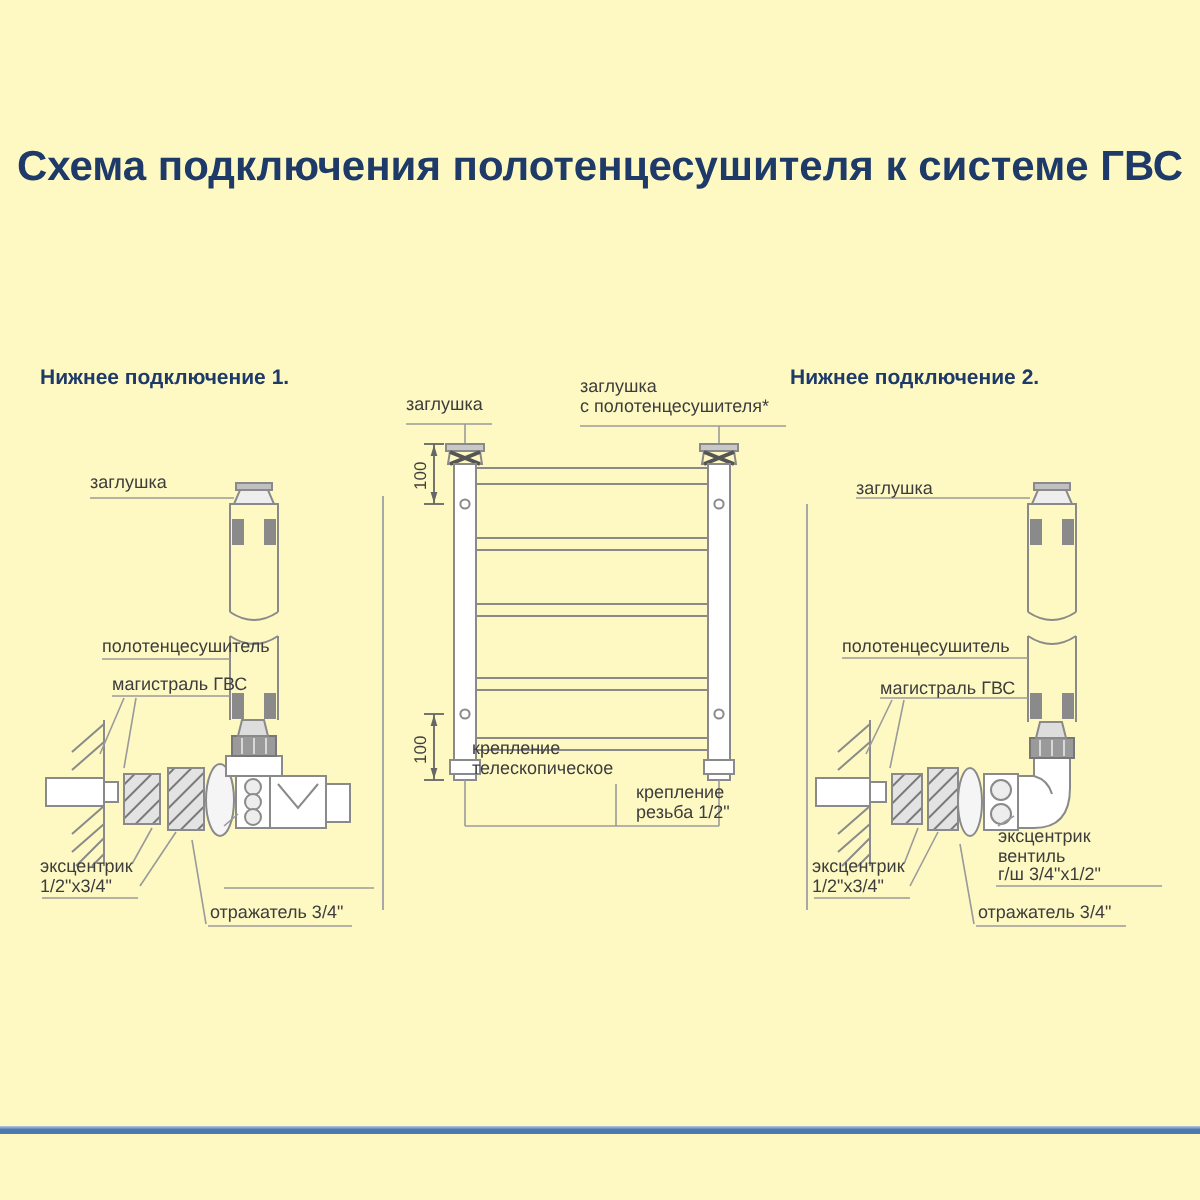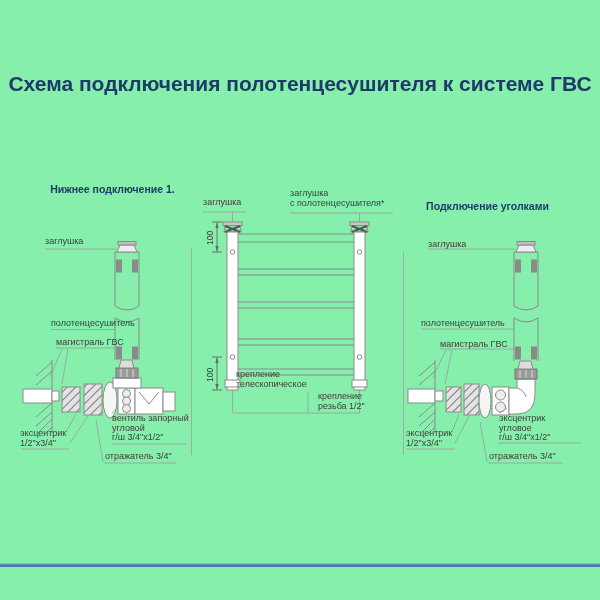"Схема подключения полотенцесушителя к" .page { background: #86efac -> #fef9c3 }
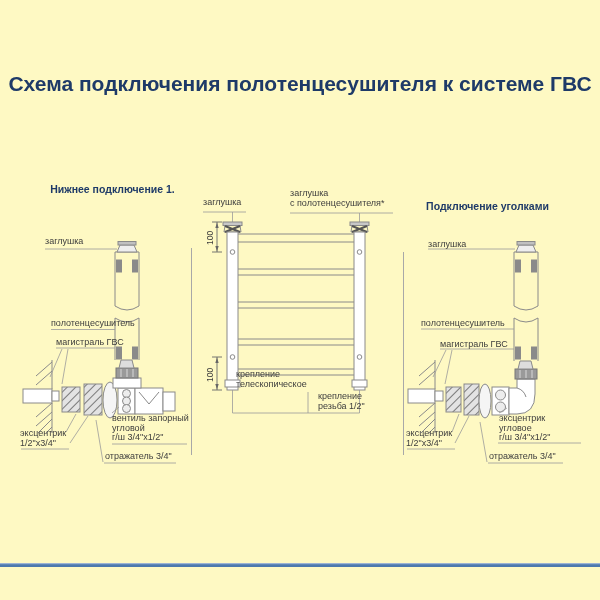"Нижнее подключение 1." .panel-head { text-align: center -> left }
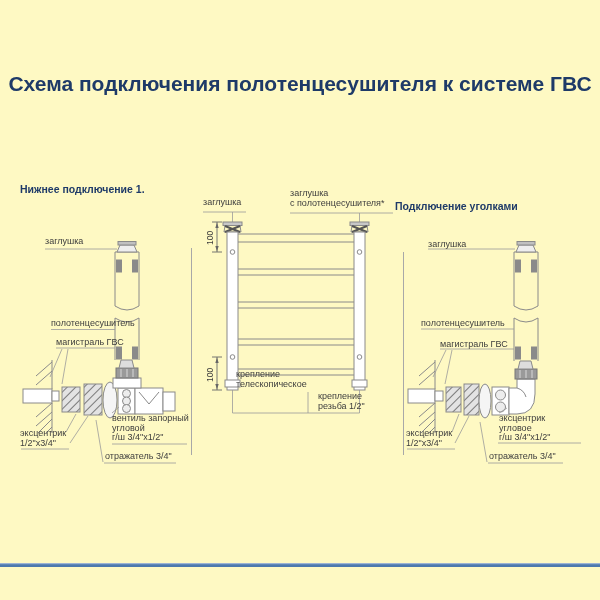"Нижнее подключение 2." div.panel-head { html: none -> <div>Нижнее подключение 2.</div> }
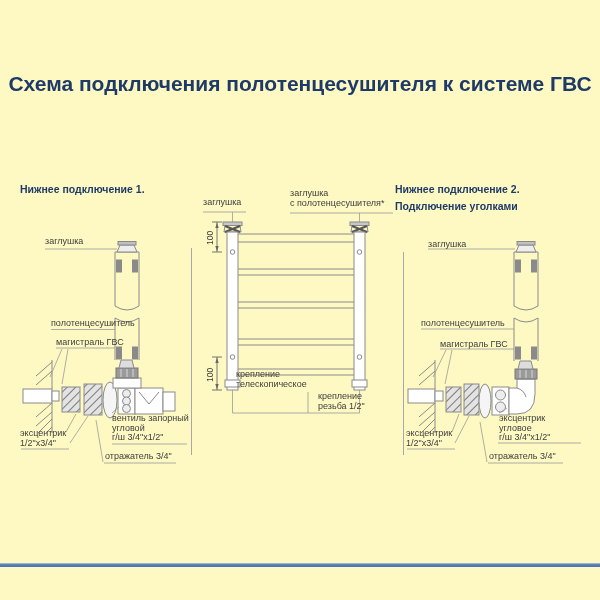"Подключение уголками" div.panel-head { html: <div>Подключение уголками</div> -> none }
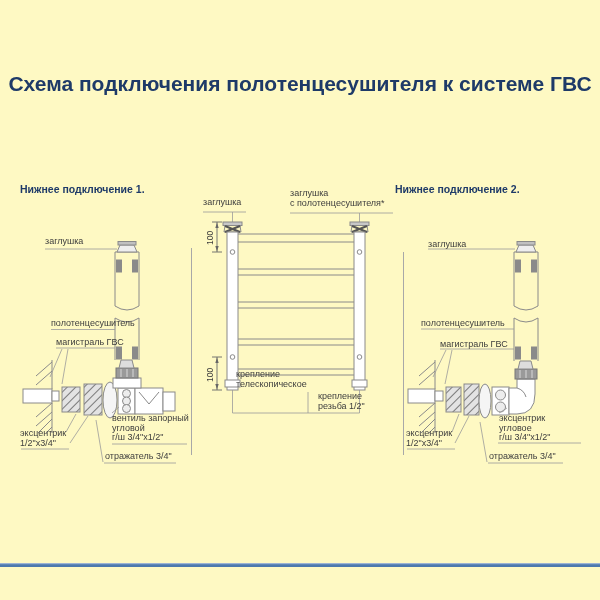"вентиль запорный" div.lbl { html: <div> <span>вентиль запорный</span><br> <span>угловой</span><br> <span>г/ш 3/4"х1/2"</span> </div> -> none }
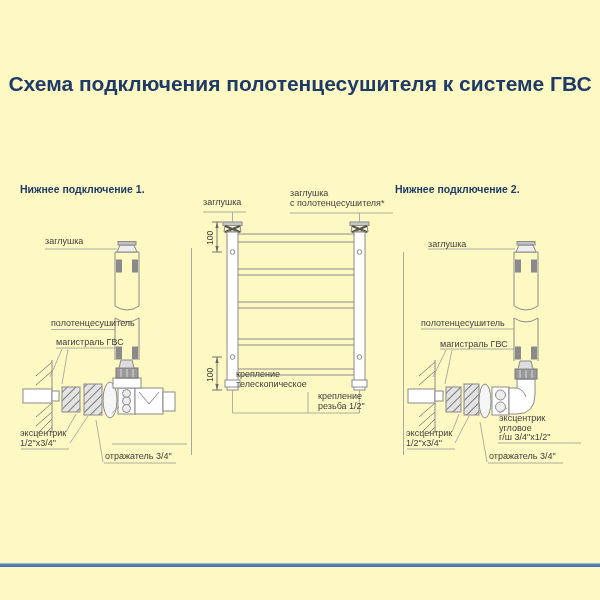"угловое" span { text: угловое -> вентиль }
